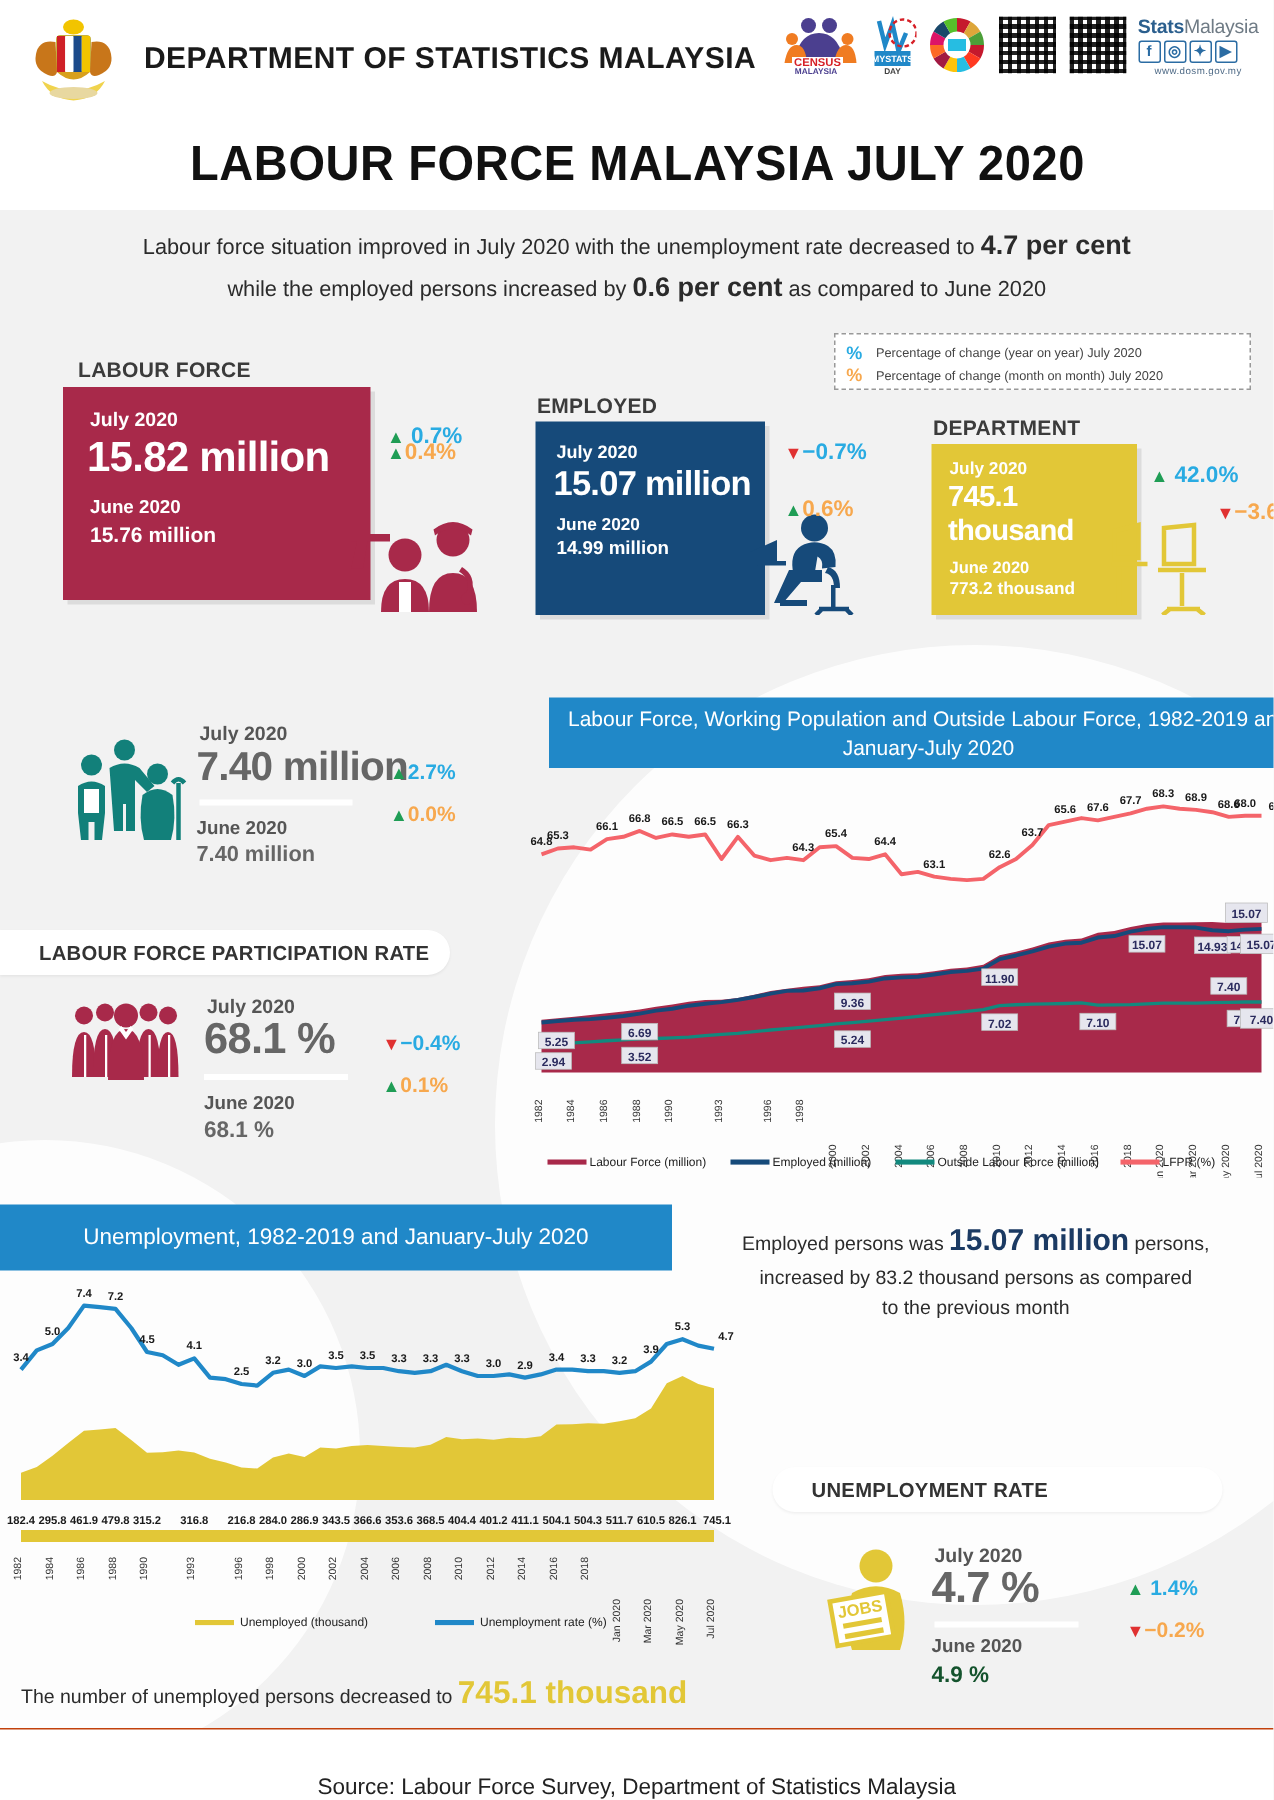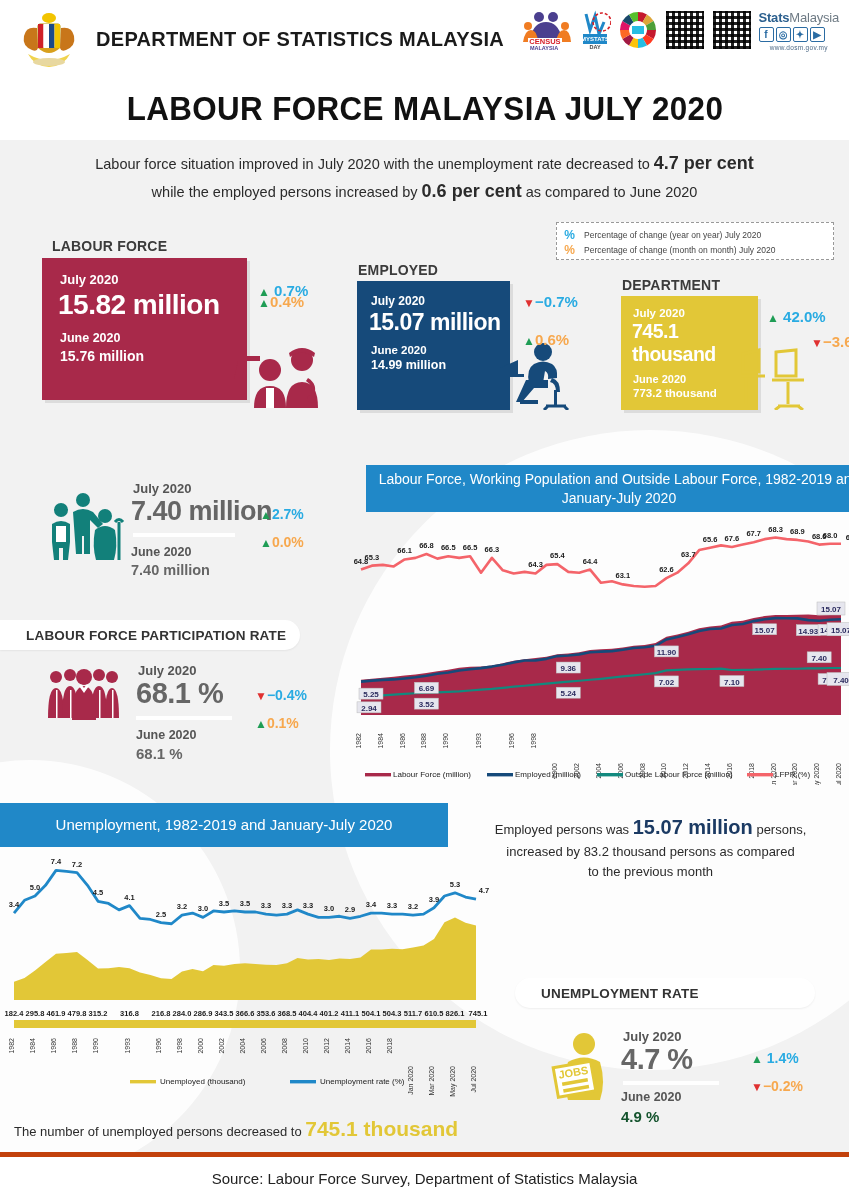"Source: Labour Force Survey, Department" .footer { align-items: center -> flex-end; border-top: 5px solid #c2410c -> 1px solid #c2410c }
